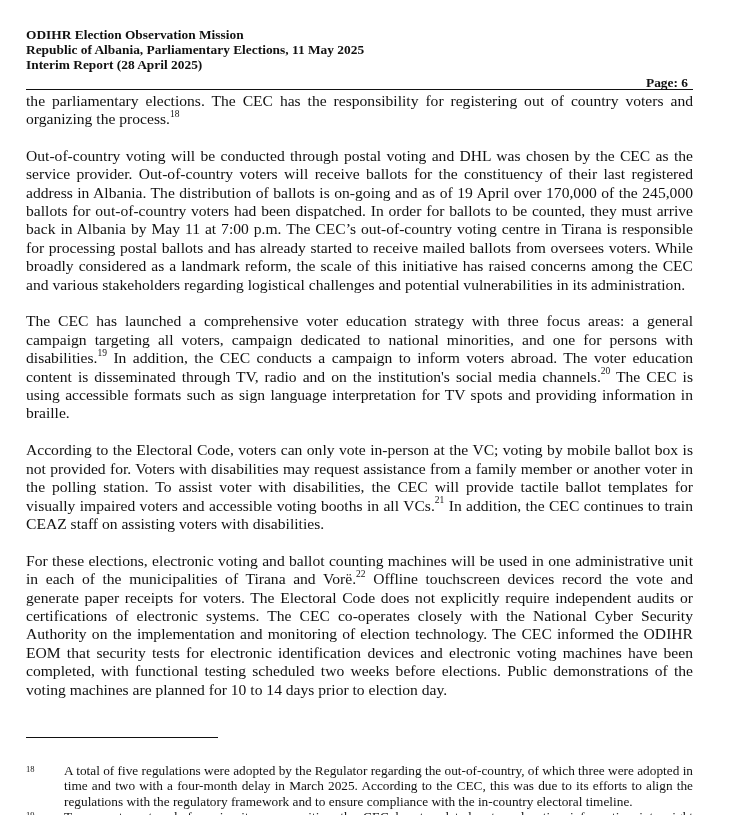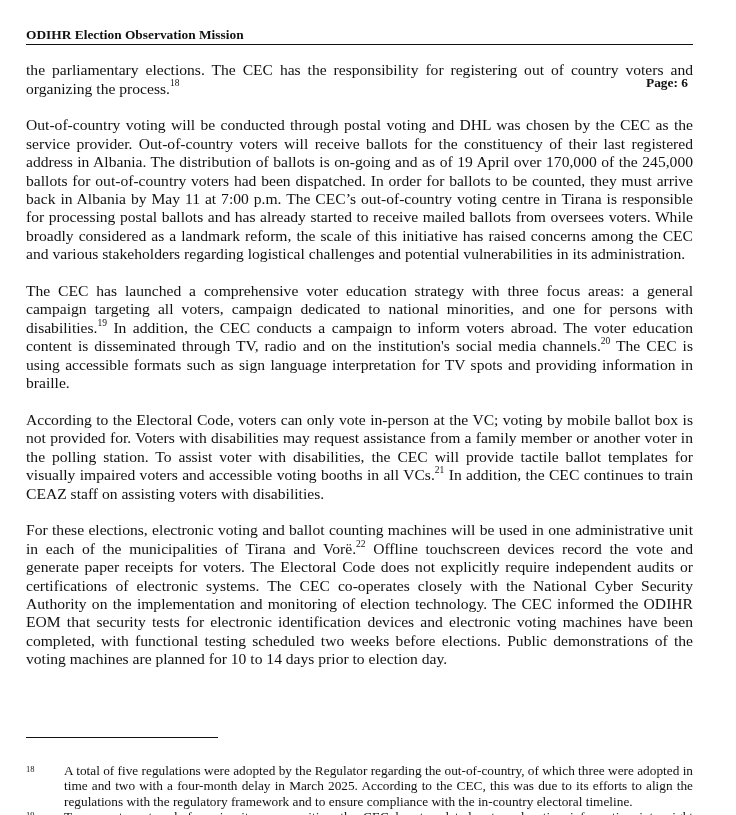"ODIHR Election Observation Mission" .header { padding-bottom: 2px -> 16px }
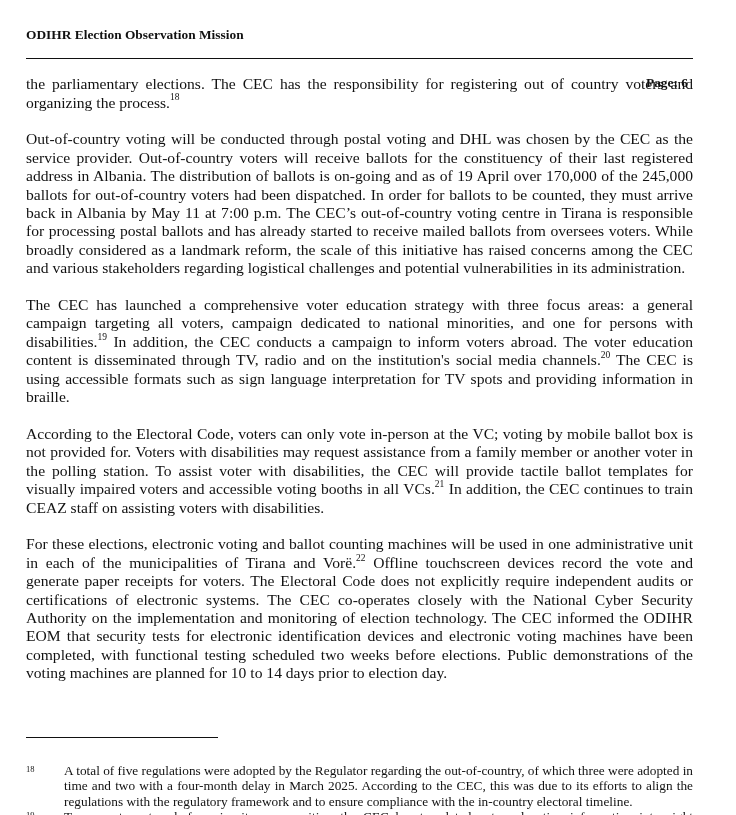"Republic of Albania, Parliamentary" span.line { html: none -> <span>Republic of Albania, Parliamentary Elections, 11 May 2025</span> }
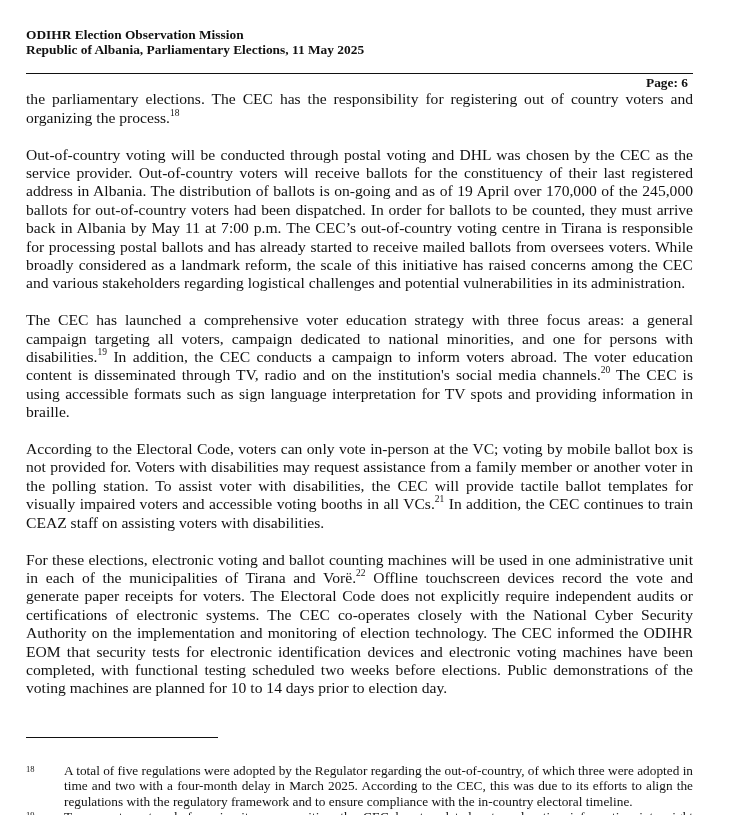"Interim Report (28 April 2025)" span.line { html: none -> <span>Interim Report (28 April 2025)</span> }
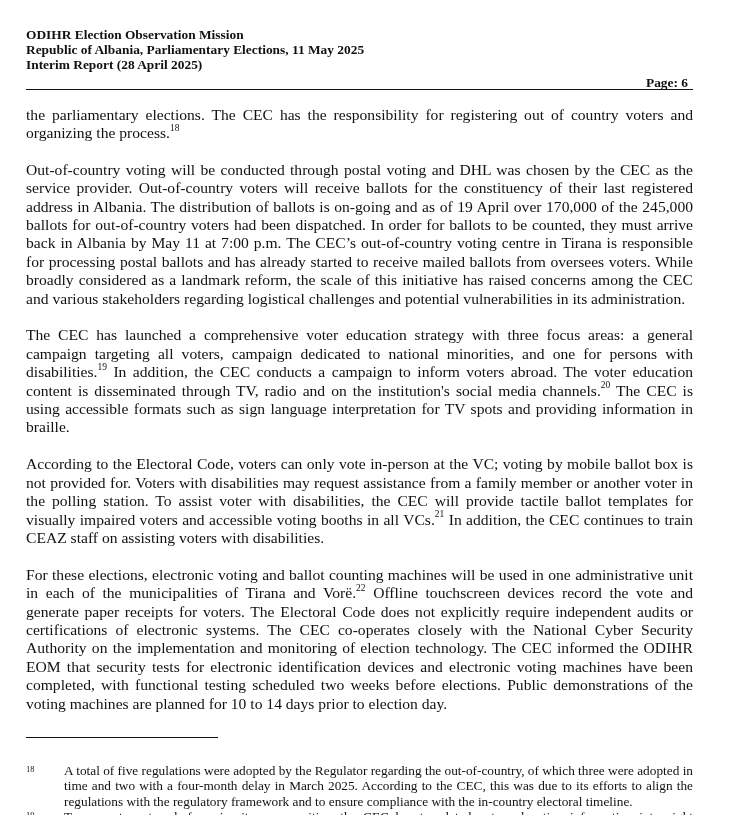"the parliamentary elections. The CEC" .para.first { margin-top: 16px -> 2px }
